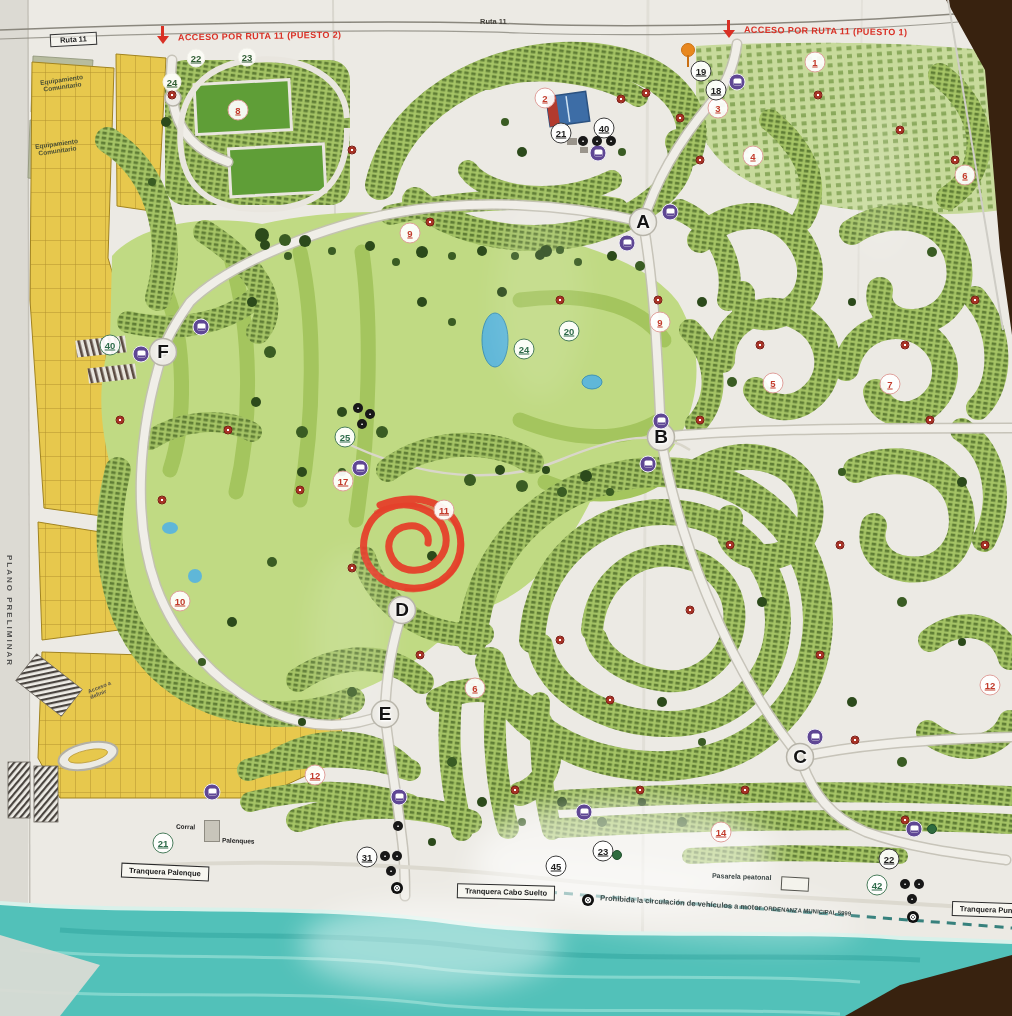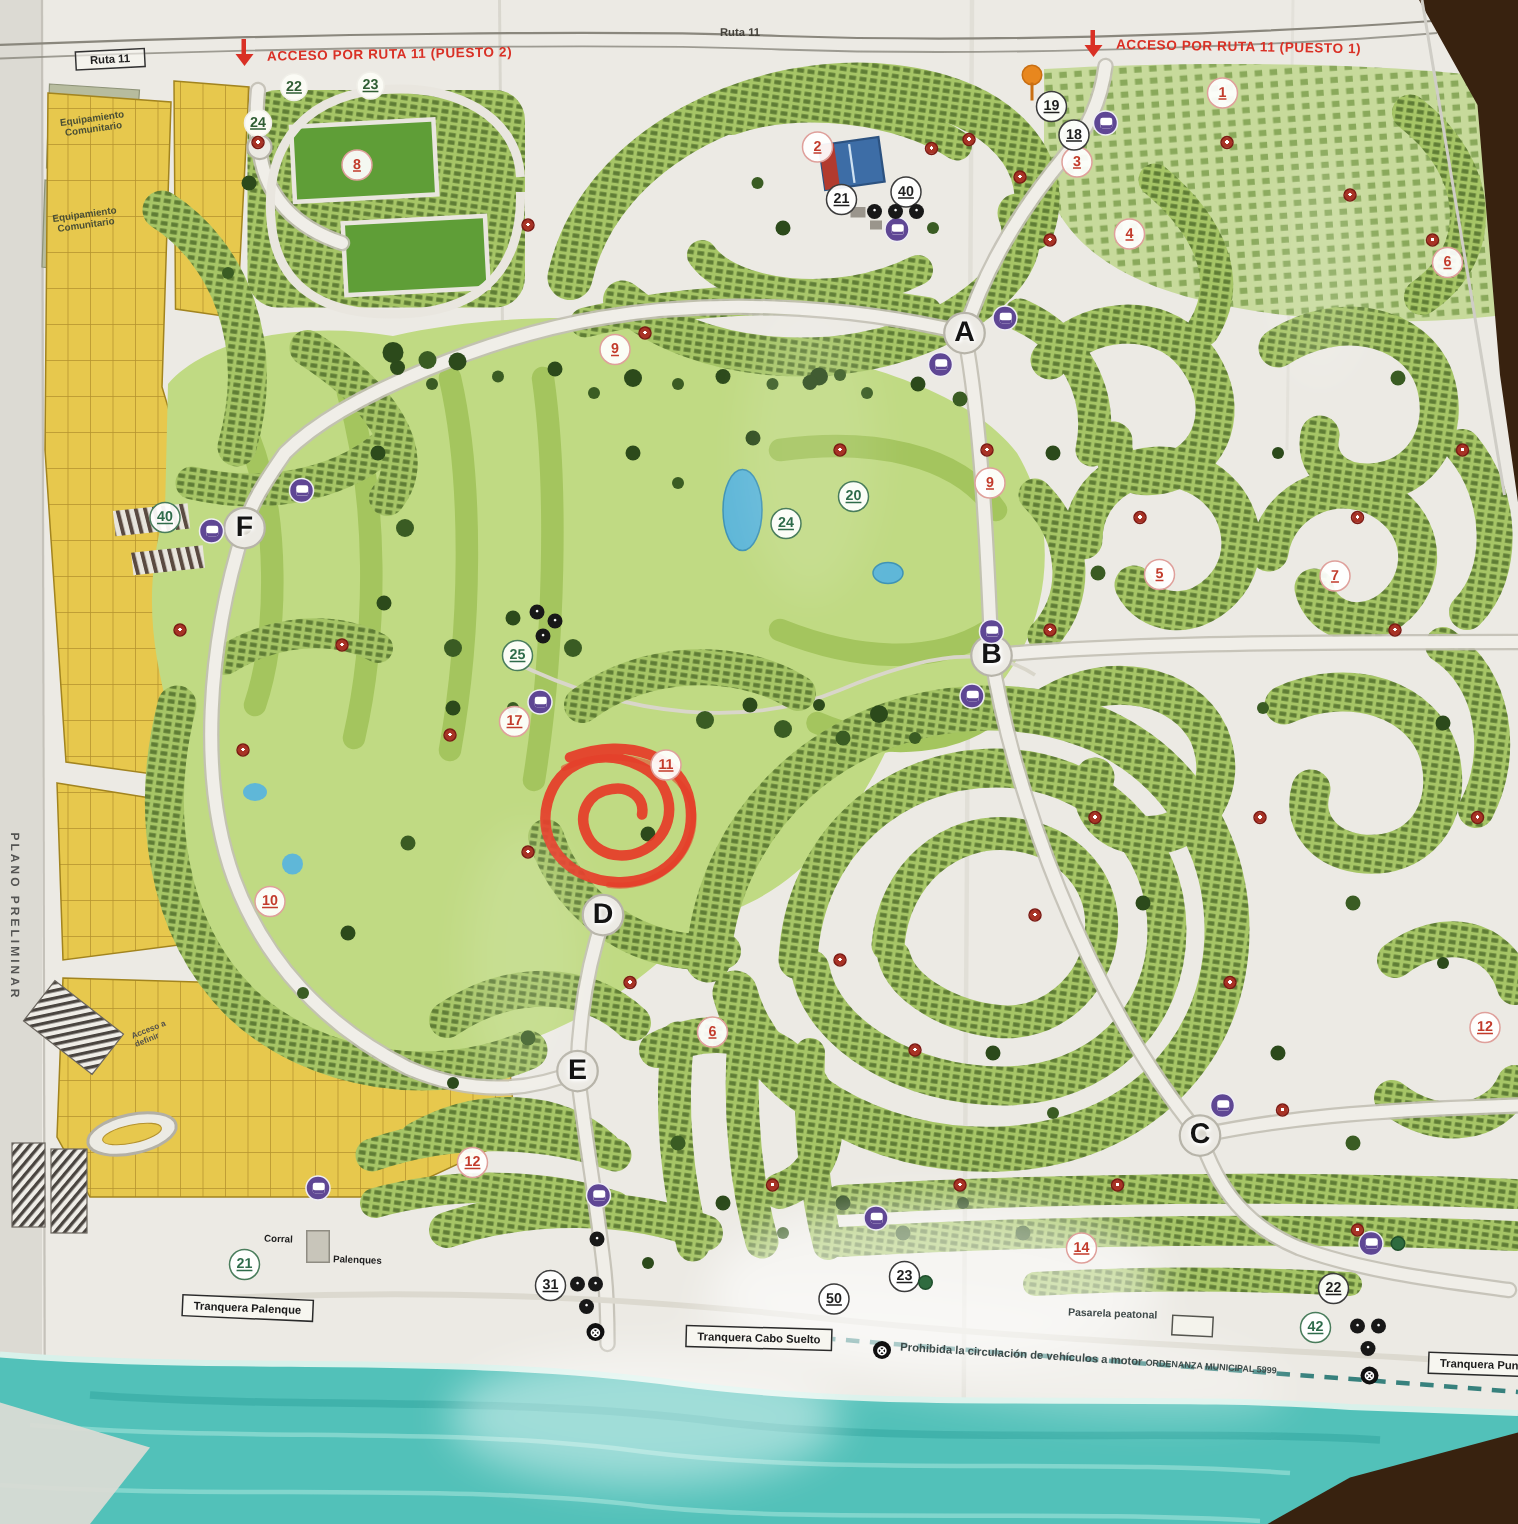"50" div.badge { text: 50 -> 45 }
